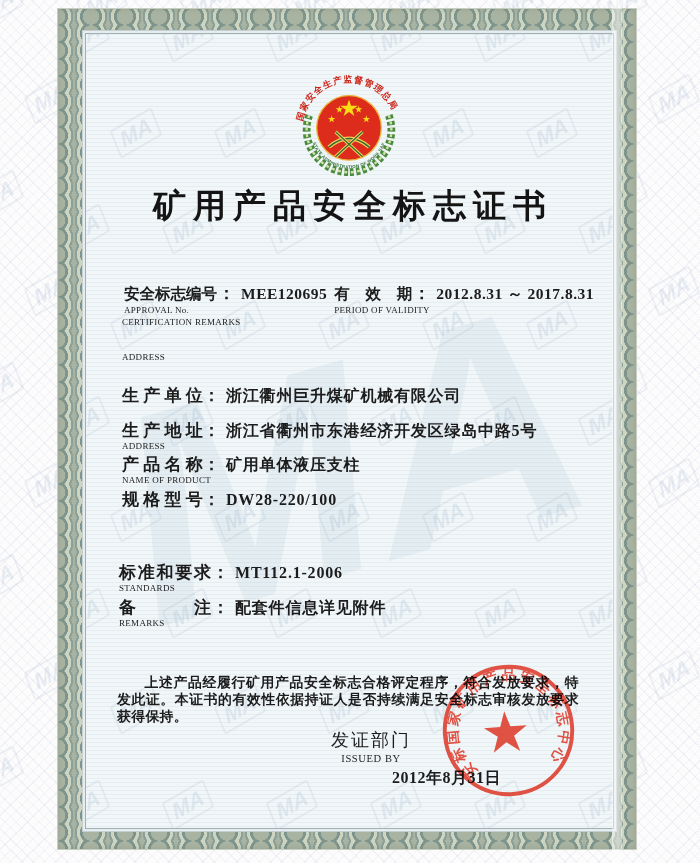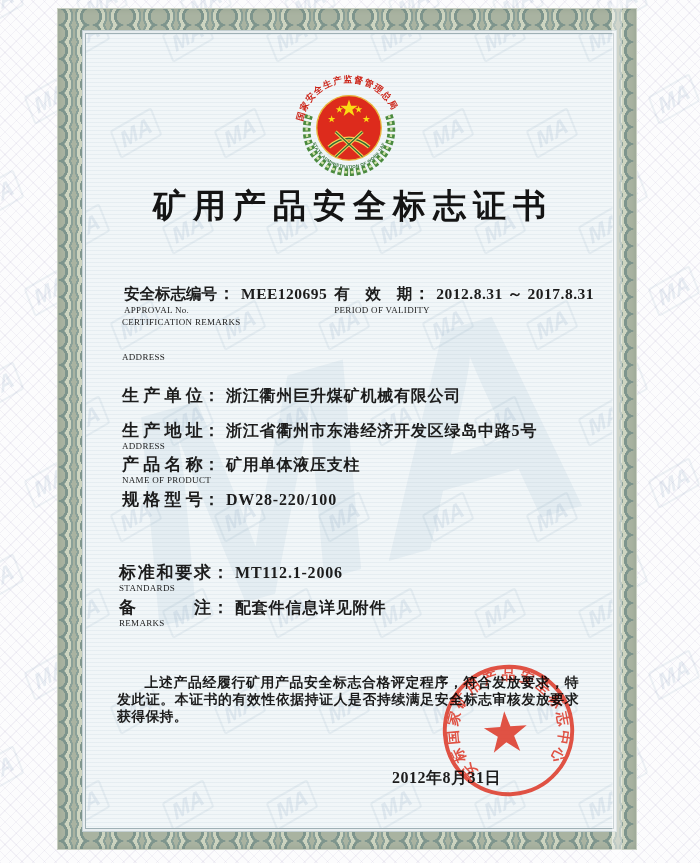"发证部门" div.issuer { html: none -> <div> <div>发证部门</div> <div>ISSUED BY</div> </div> }
